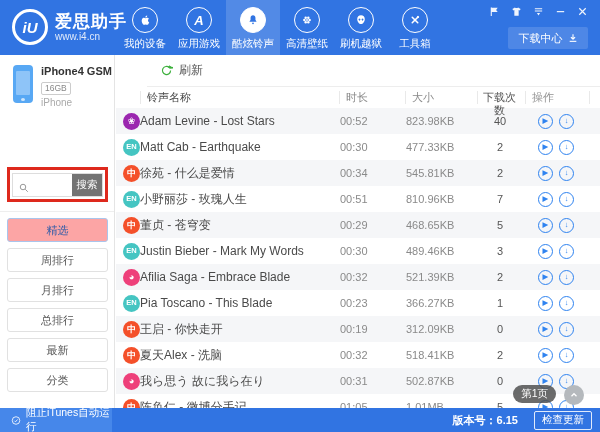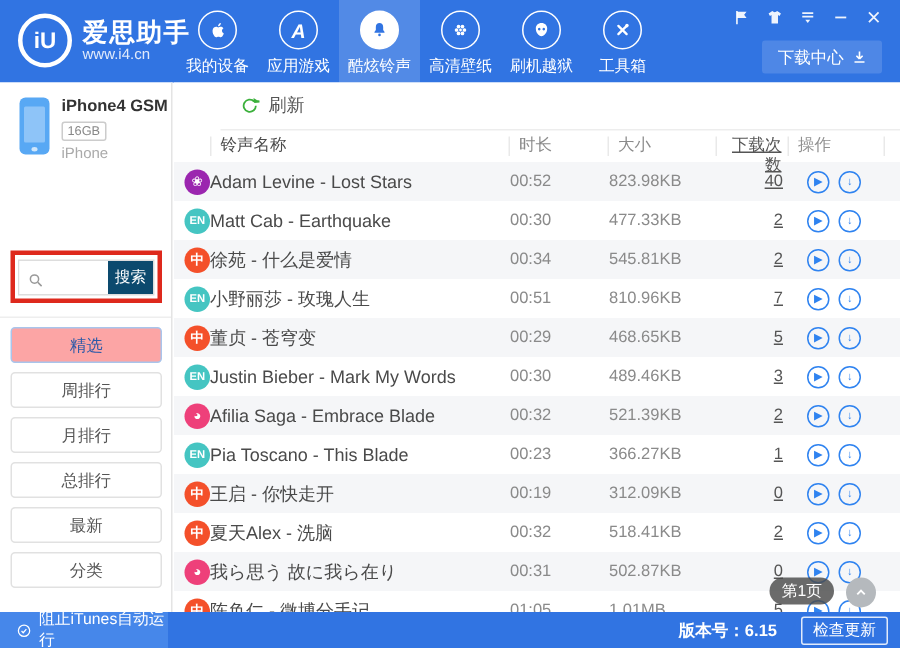"iU" .logo-circle { font-style: none -> italic }
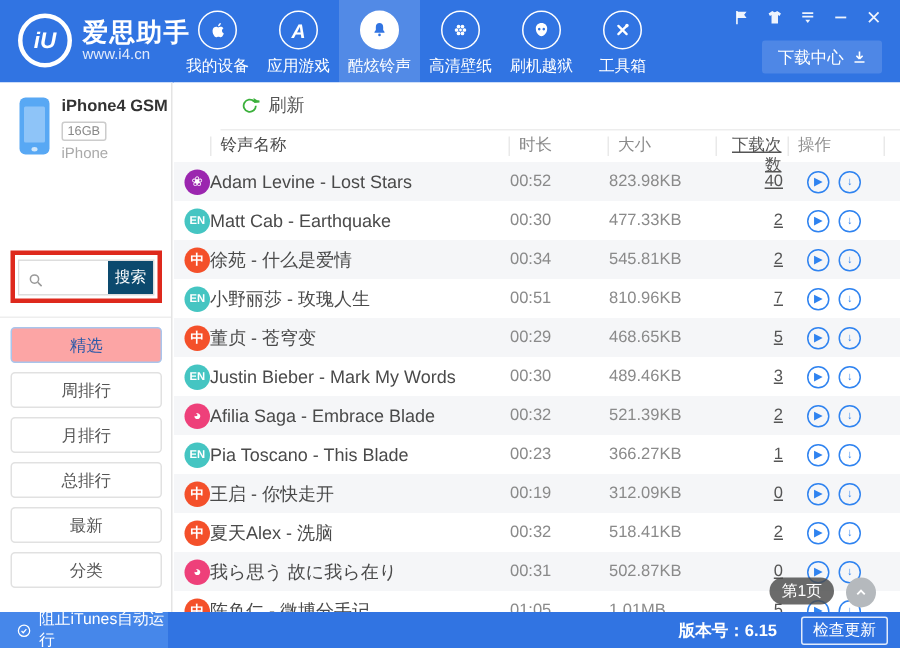"下载次数" .c-count { text-align: right -> center; text-decoration: underline -> none }
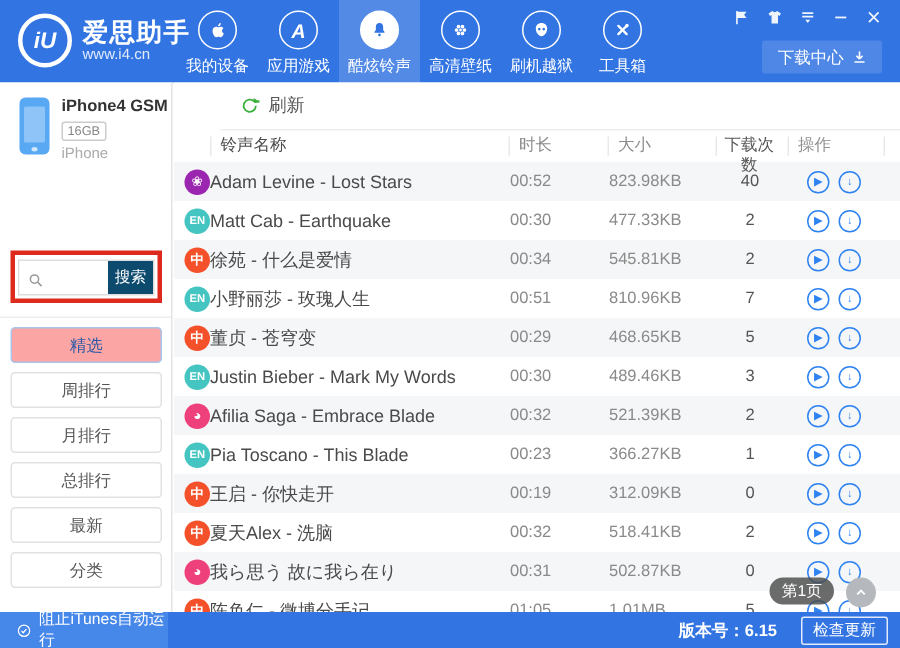"搜索" .search-btn { background: #0c4a6e -> #737373 }
